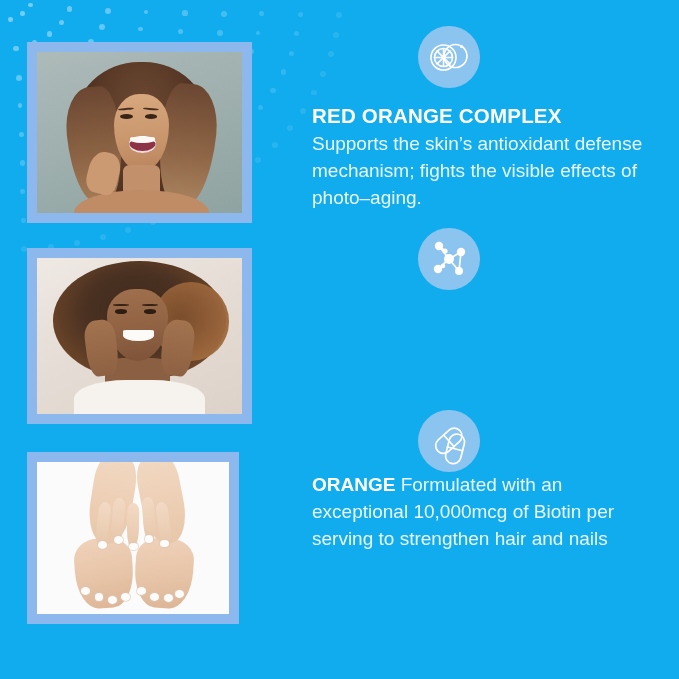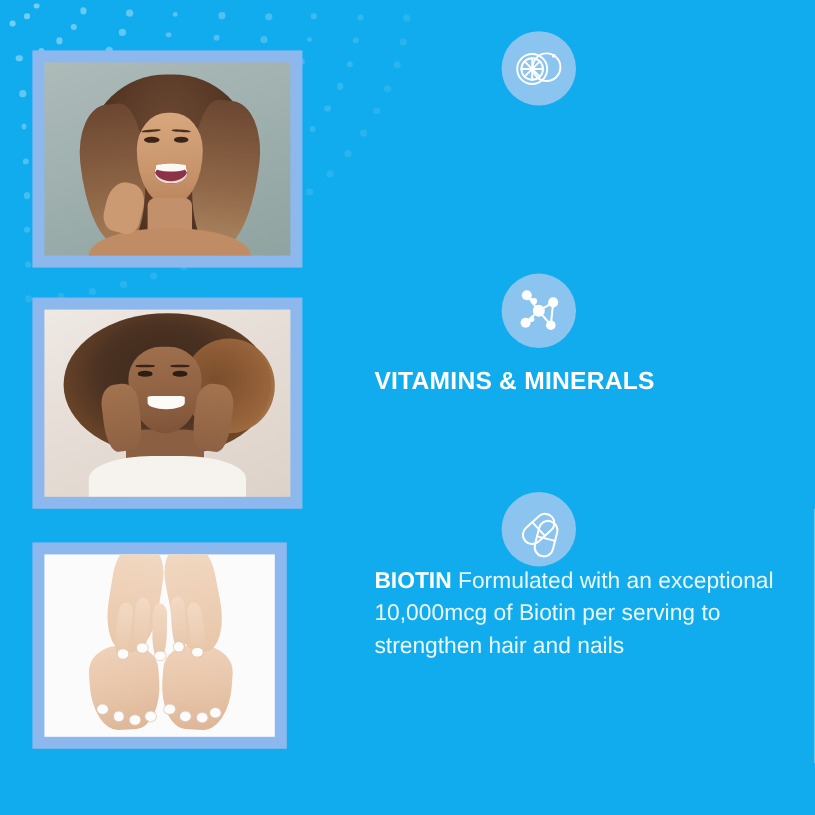"RED ORANGE COMPLEX" div.heading { html: none -> <div>RED ORANGE COMPLEX</div> }
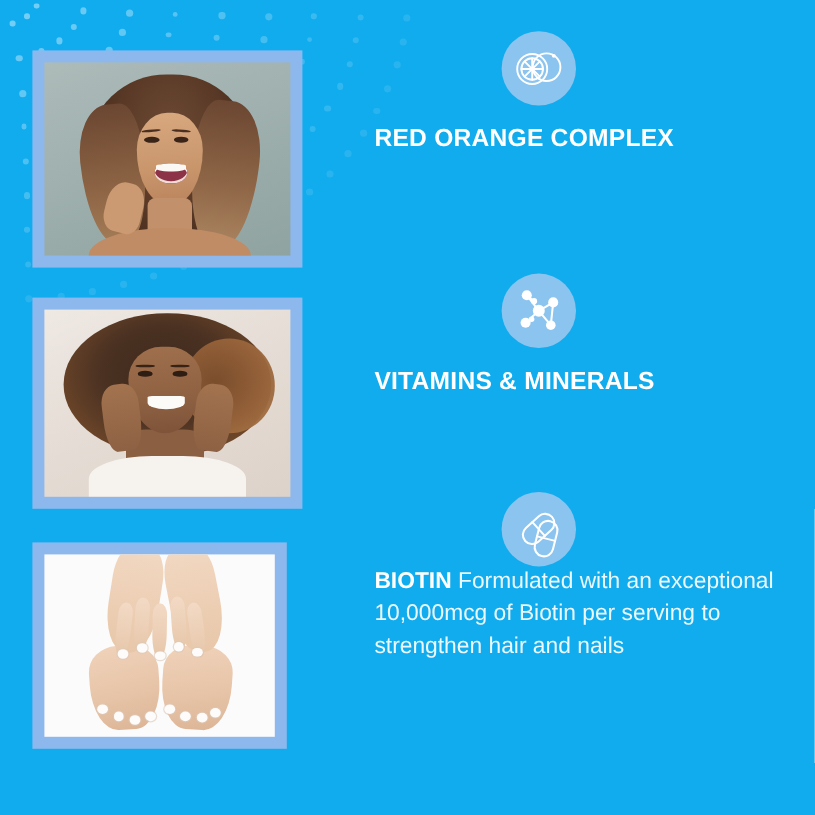"Supports the skin’s antioxidant defense" div.body { html: none -> <div>Supports the skin’s antioxidant defense mechanism; fights the visible effects of photo–aging.</div> }
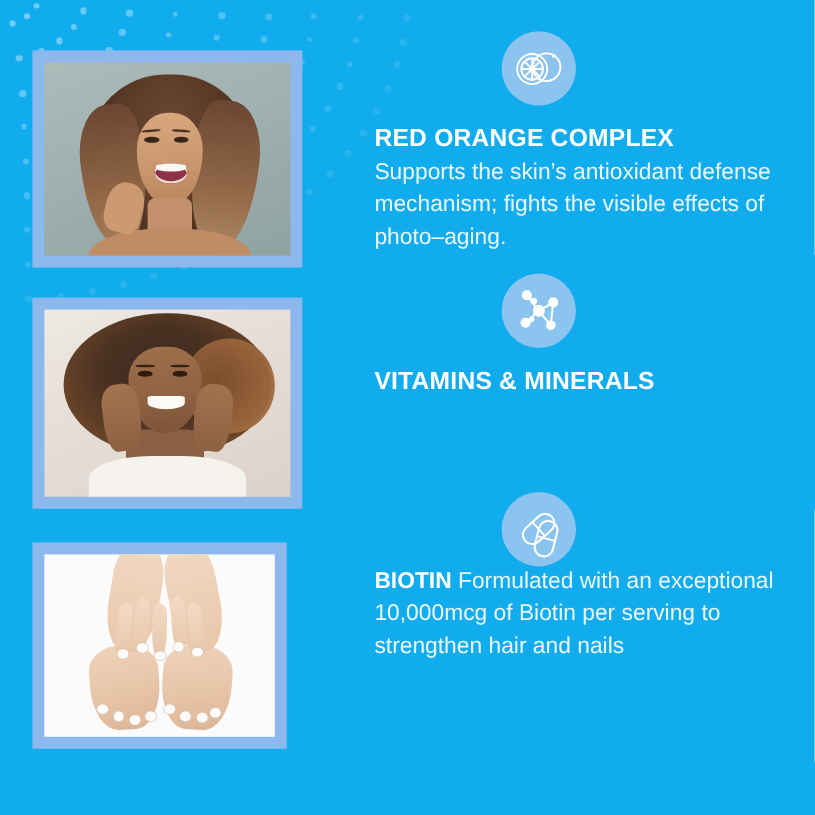"VITAMINS & MINERALS" div.heading { html: <div>VITAMINS &amp; MINERALS</div> -> none }
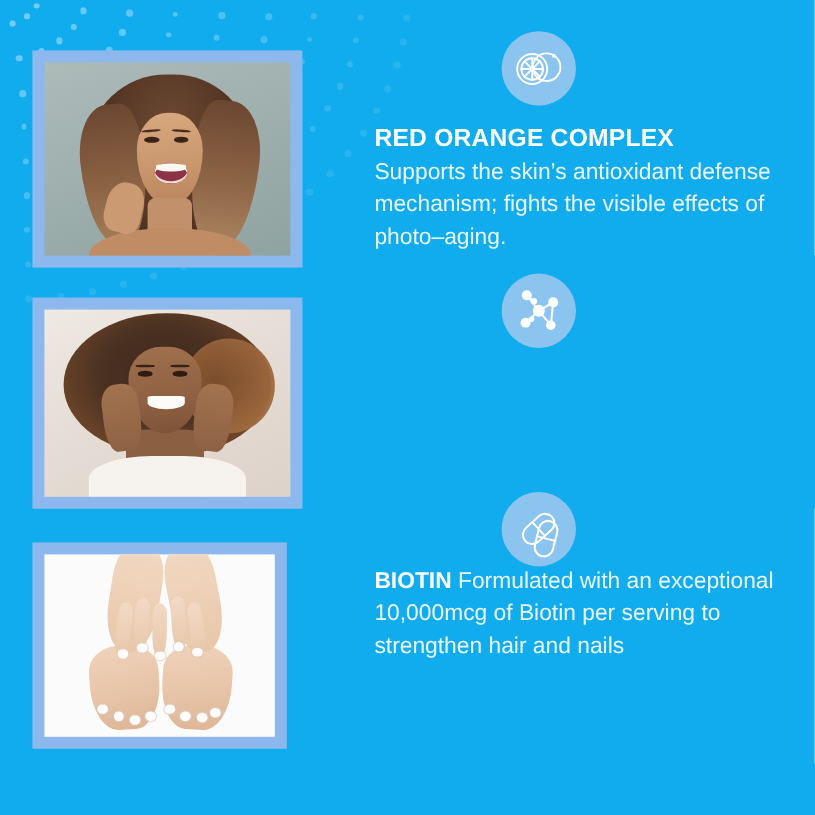"BIOTIN" span.inline-head { text: BIOTIN -> ORANGE }
